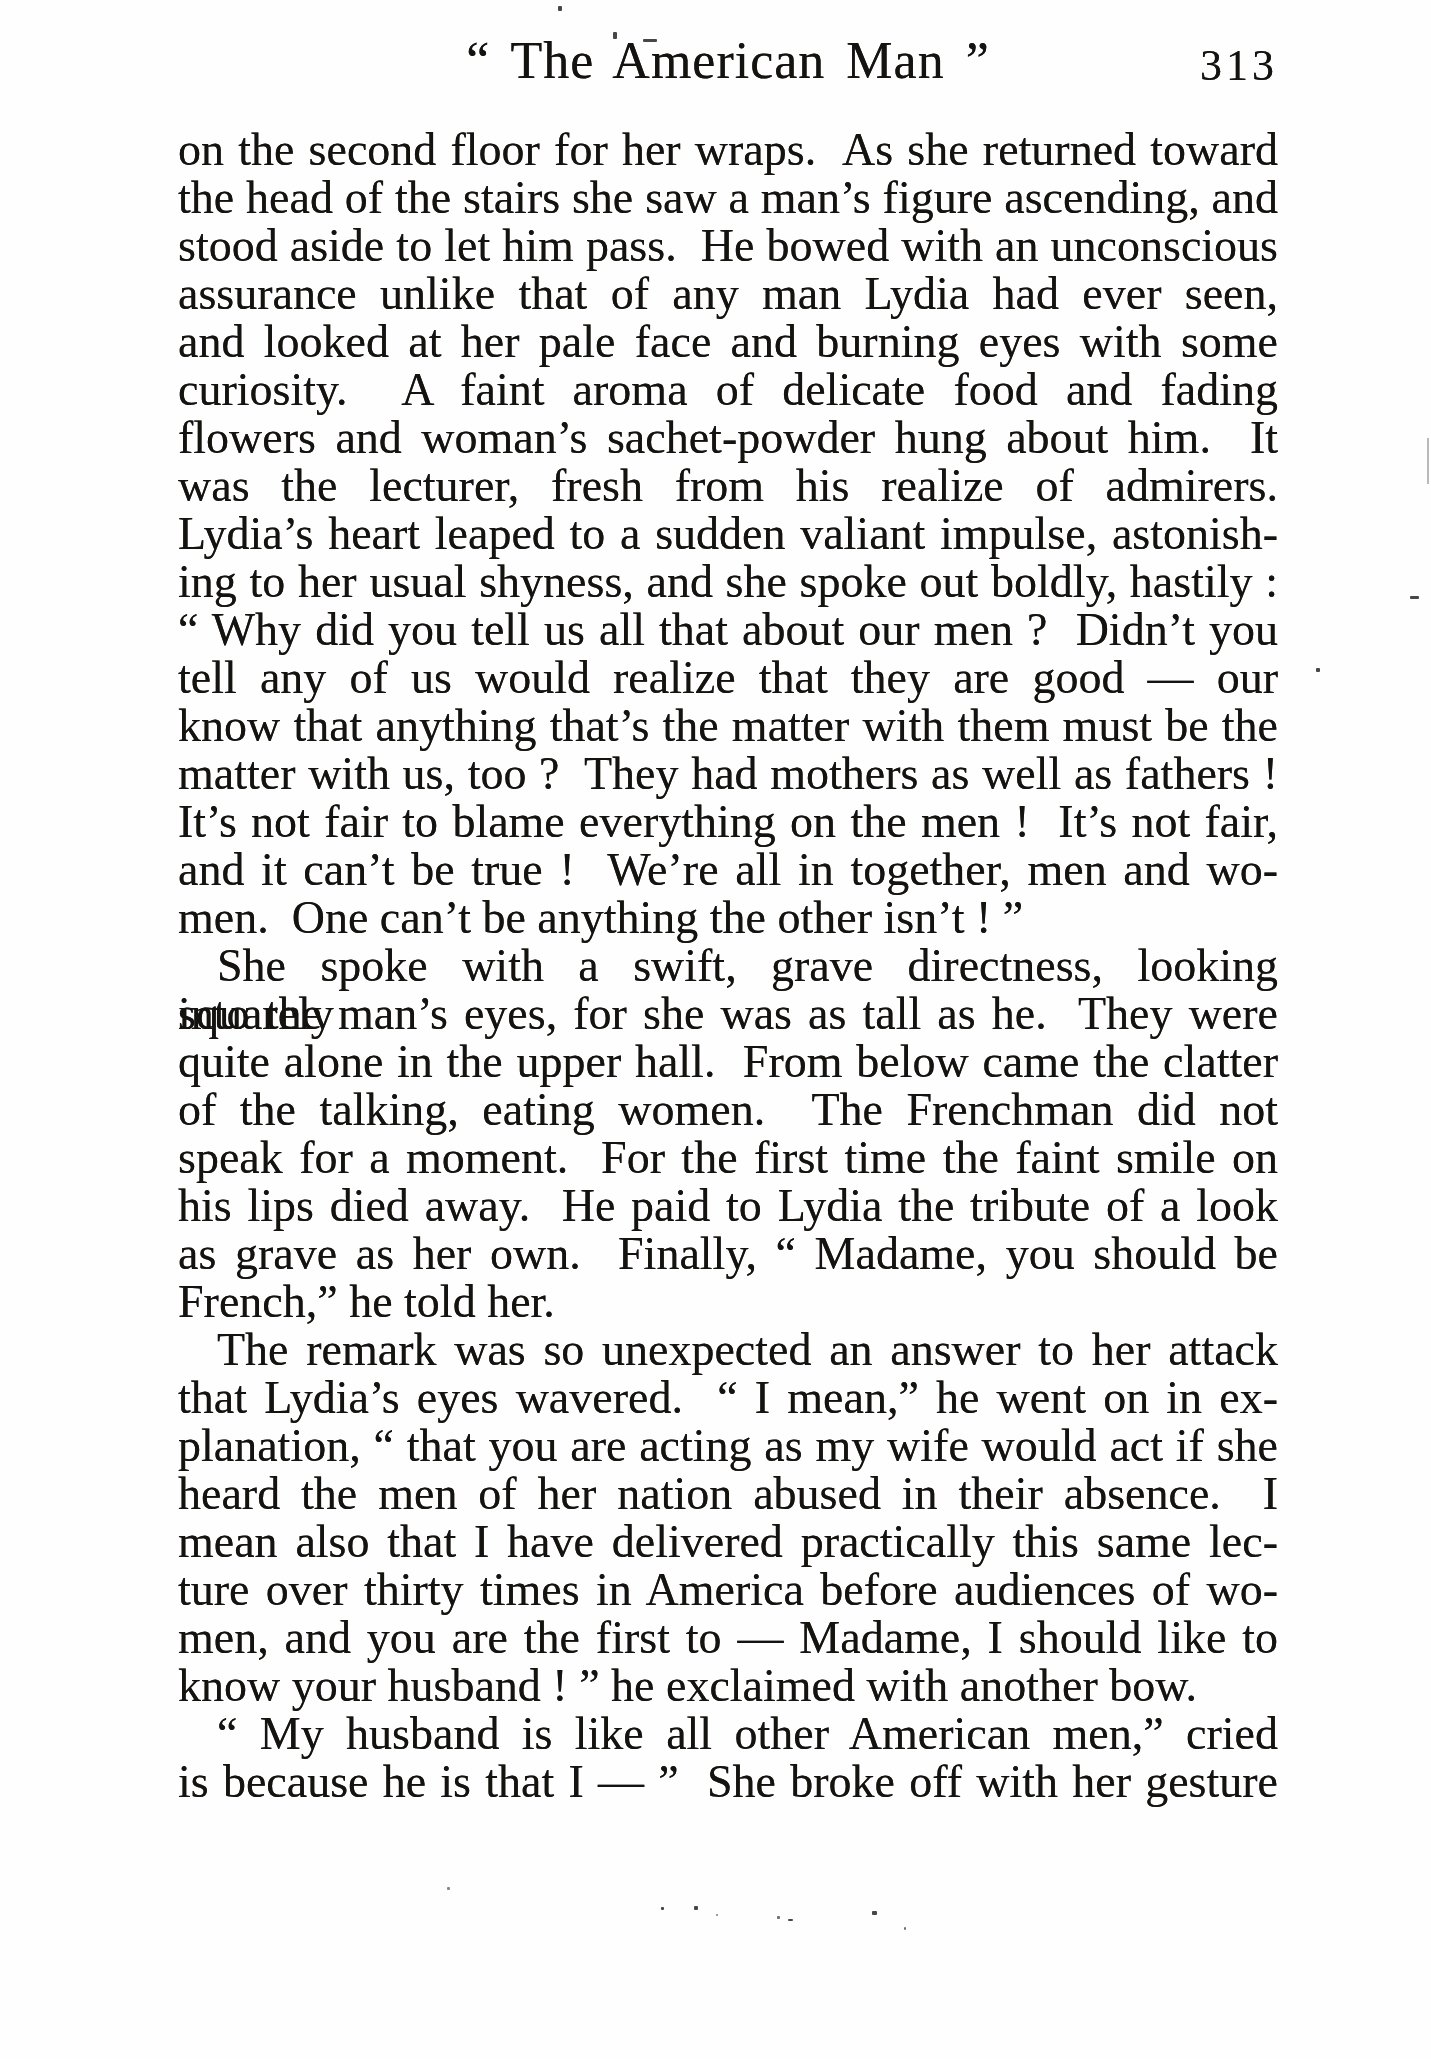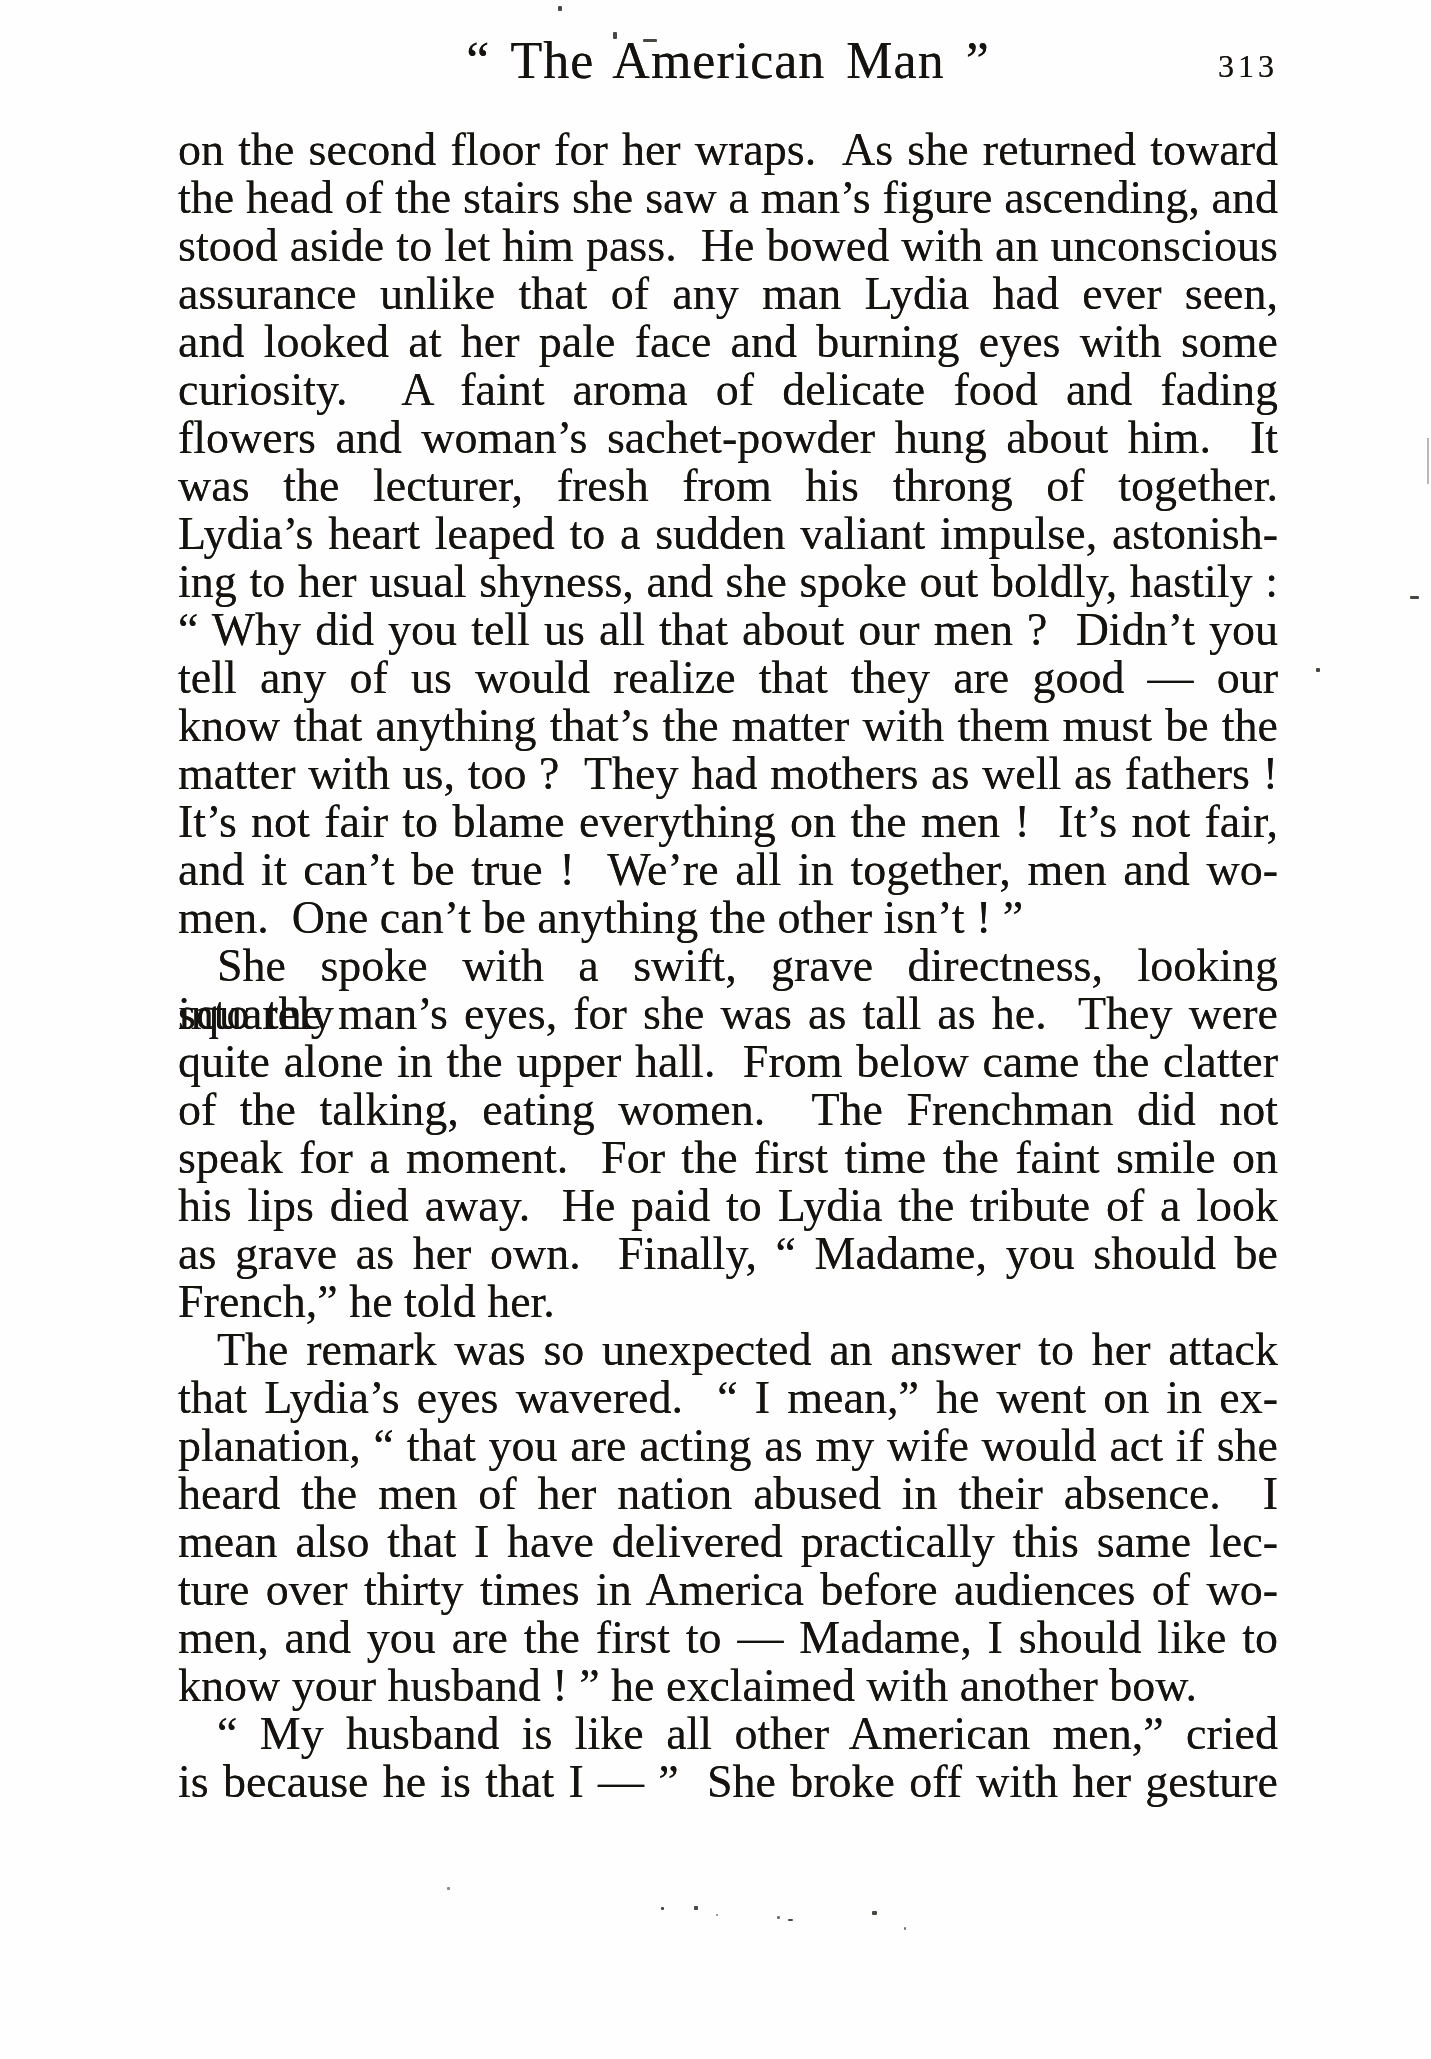"313" .page-number { font-size: 32px -> 44px }
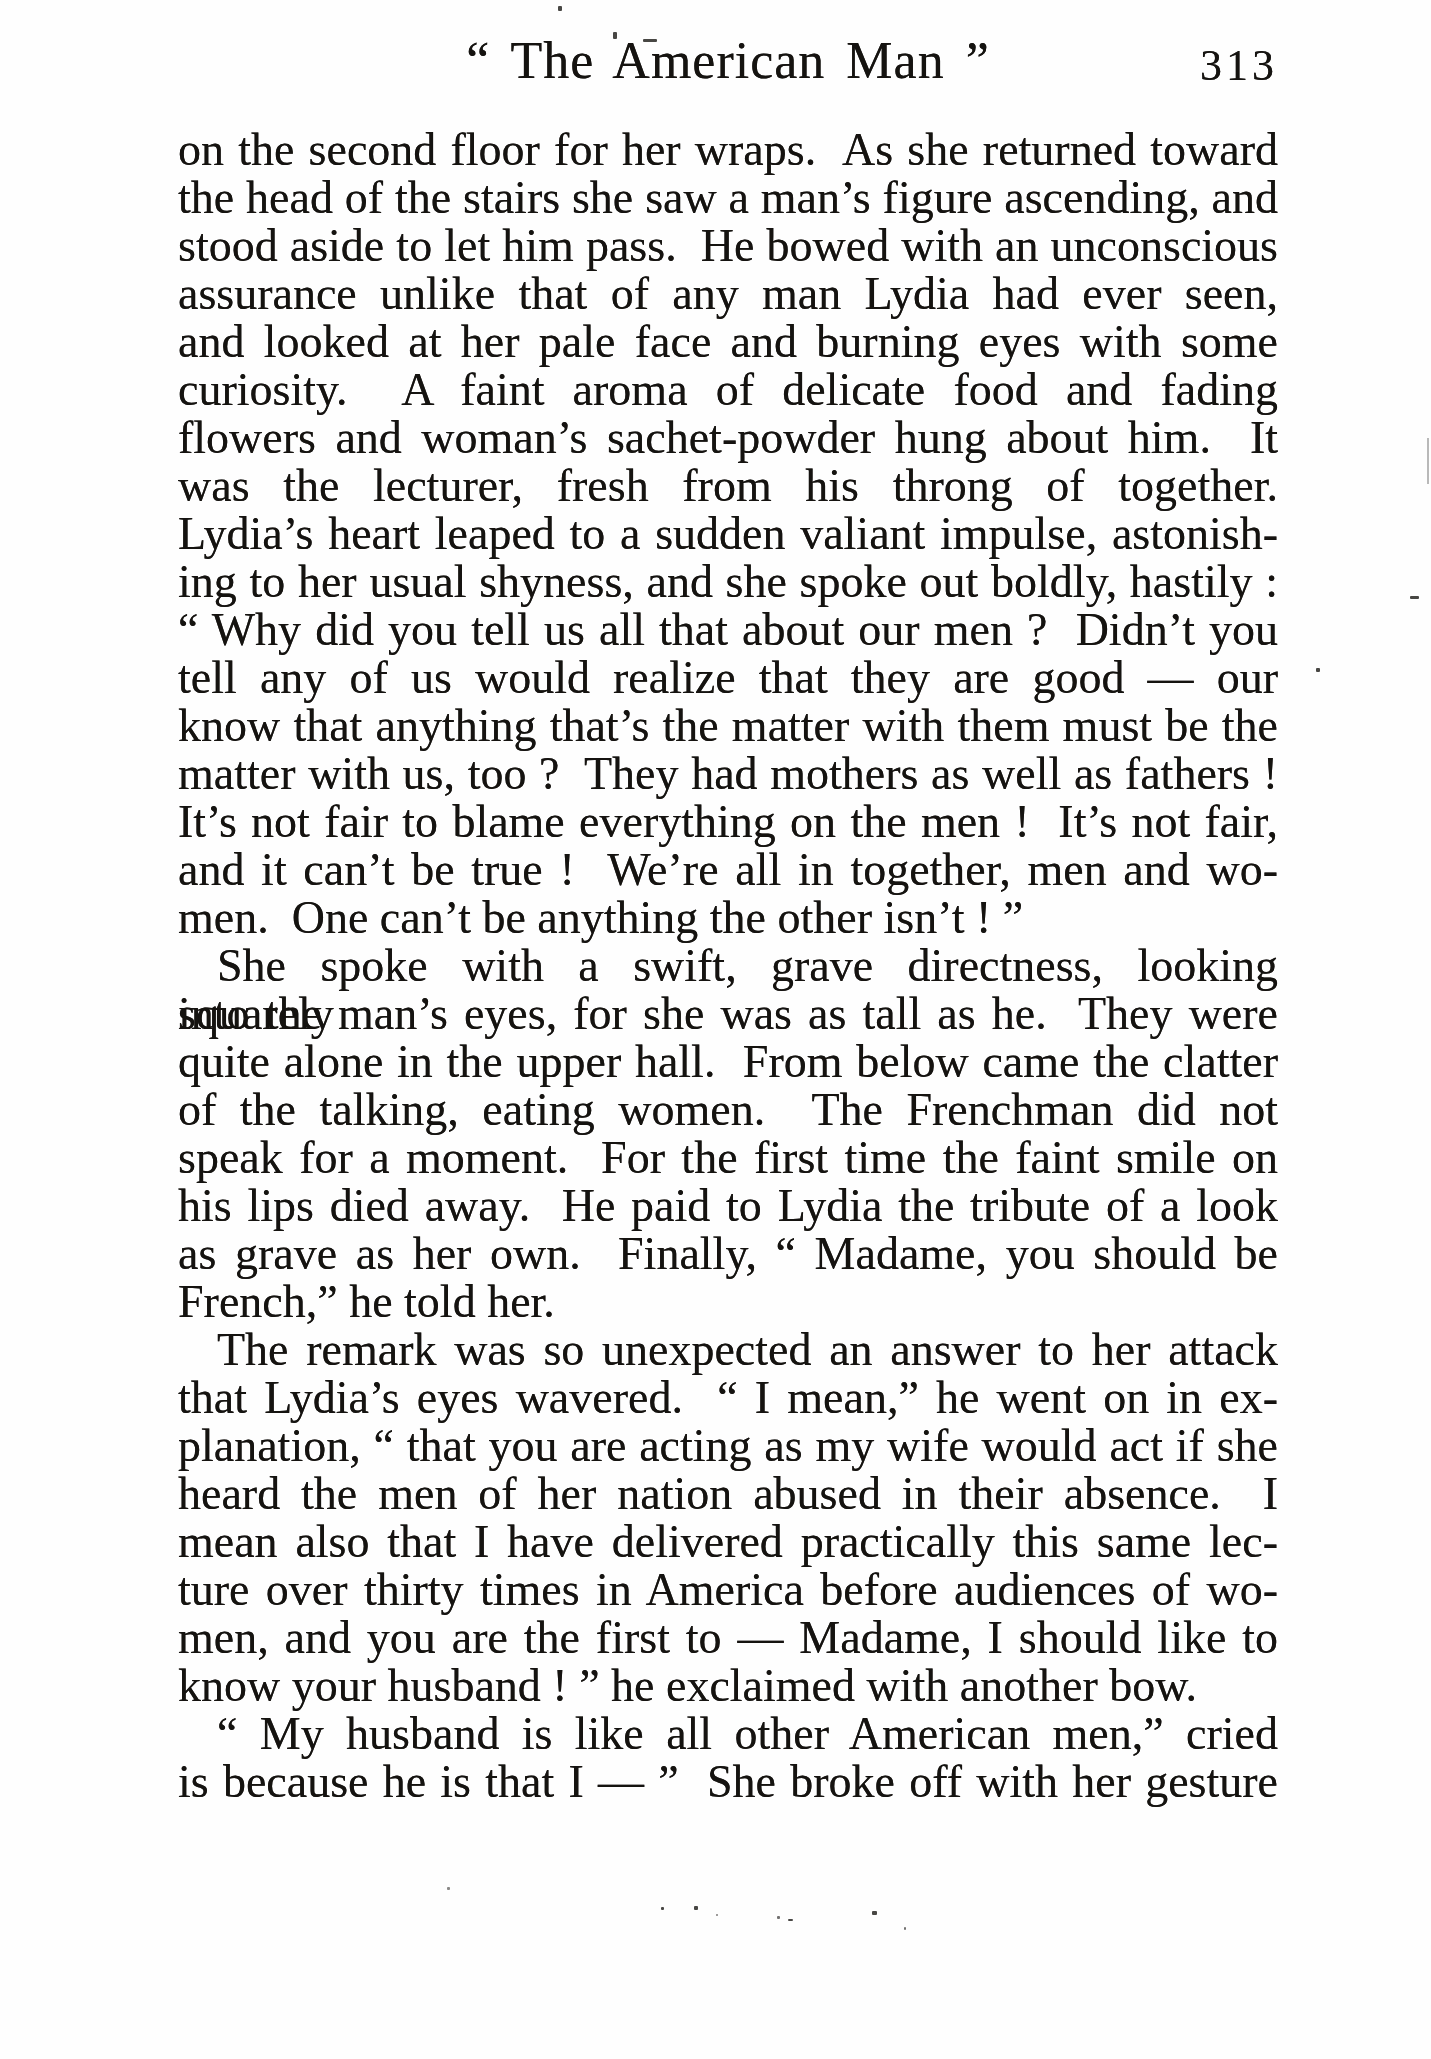"was the lecturer, fresh from" div.line { text: throng of together -> realize of admirers }
